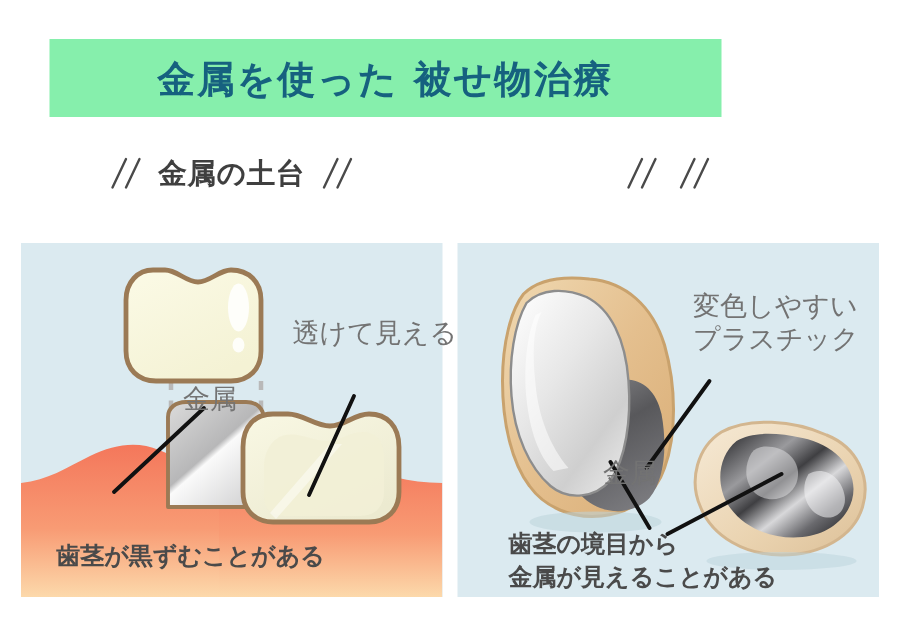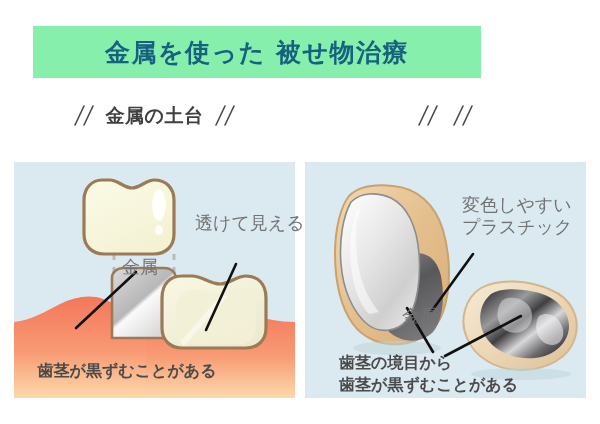"歯茎の境目から" div.caption { text: 歯茎が黒ずむ -> 金属が見える }
